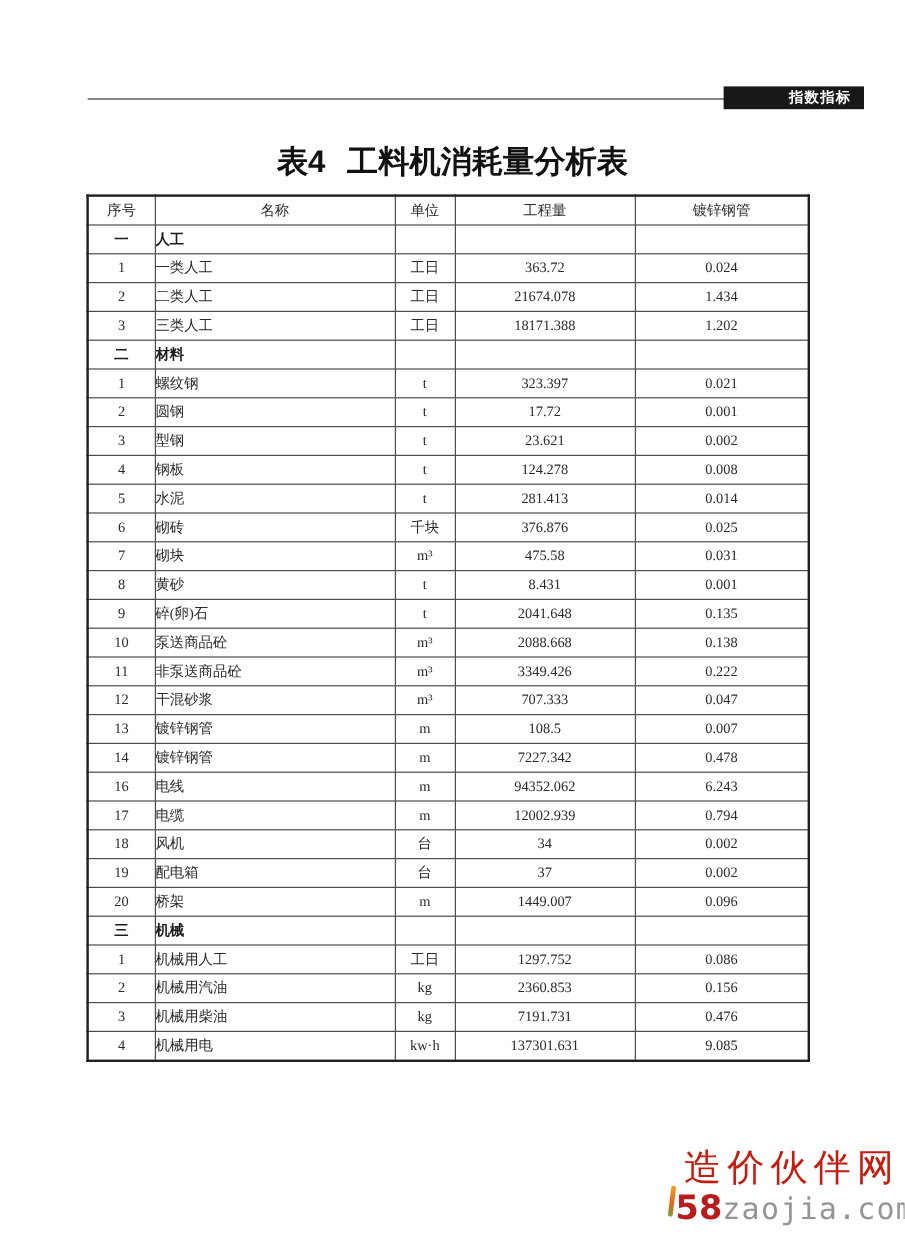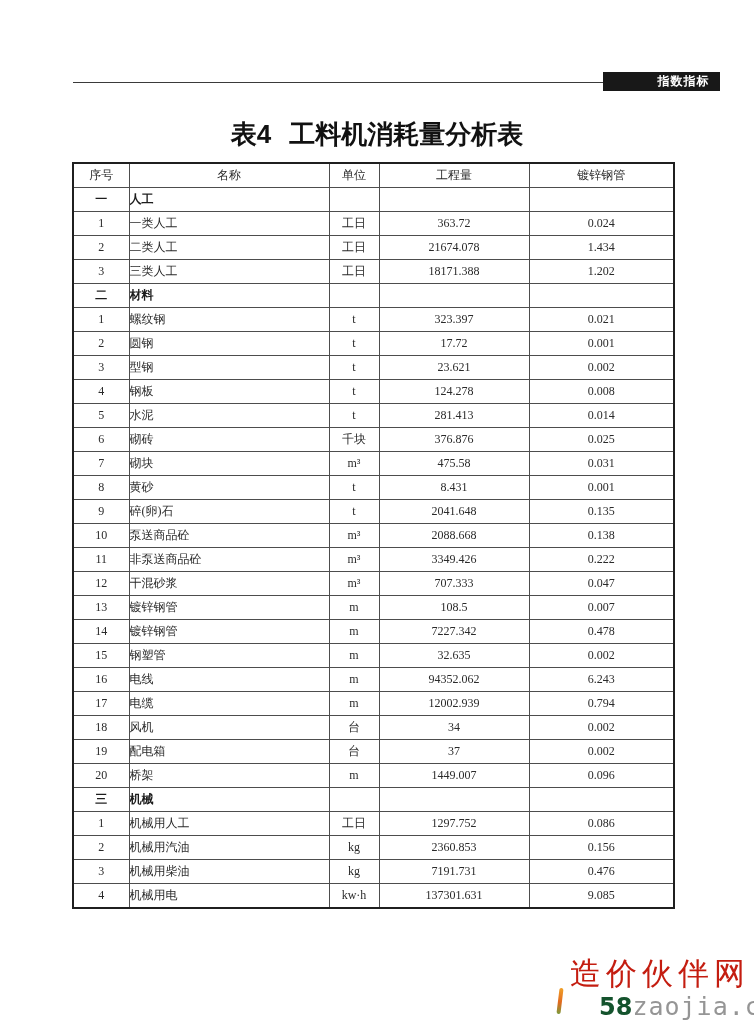"15" tr { html: <tr> <td>15</td> <td>钢塑管</td> <td>m</td> <td>32.635</td> <td>0.002</td> </tr> -> none }
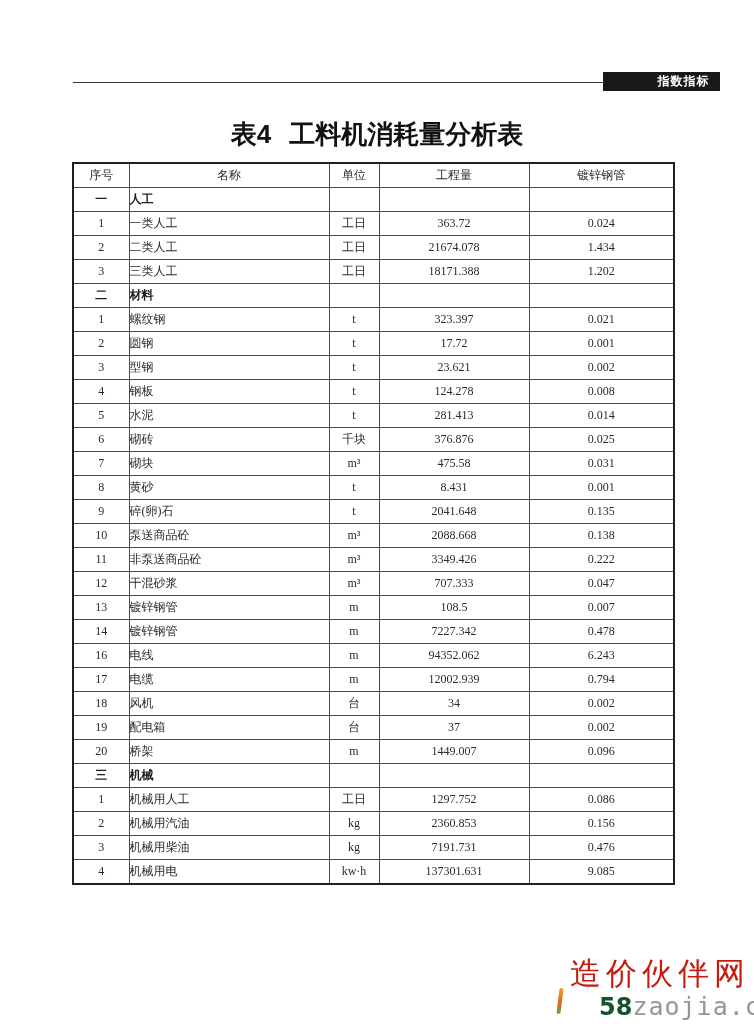"58" .wm-domain .num { color: #14532d -> #b91c1c; font-size: 24px -> 28px; margin-left: 36px -> none }
